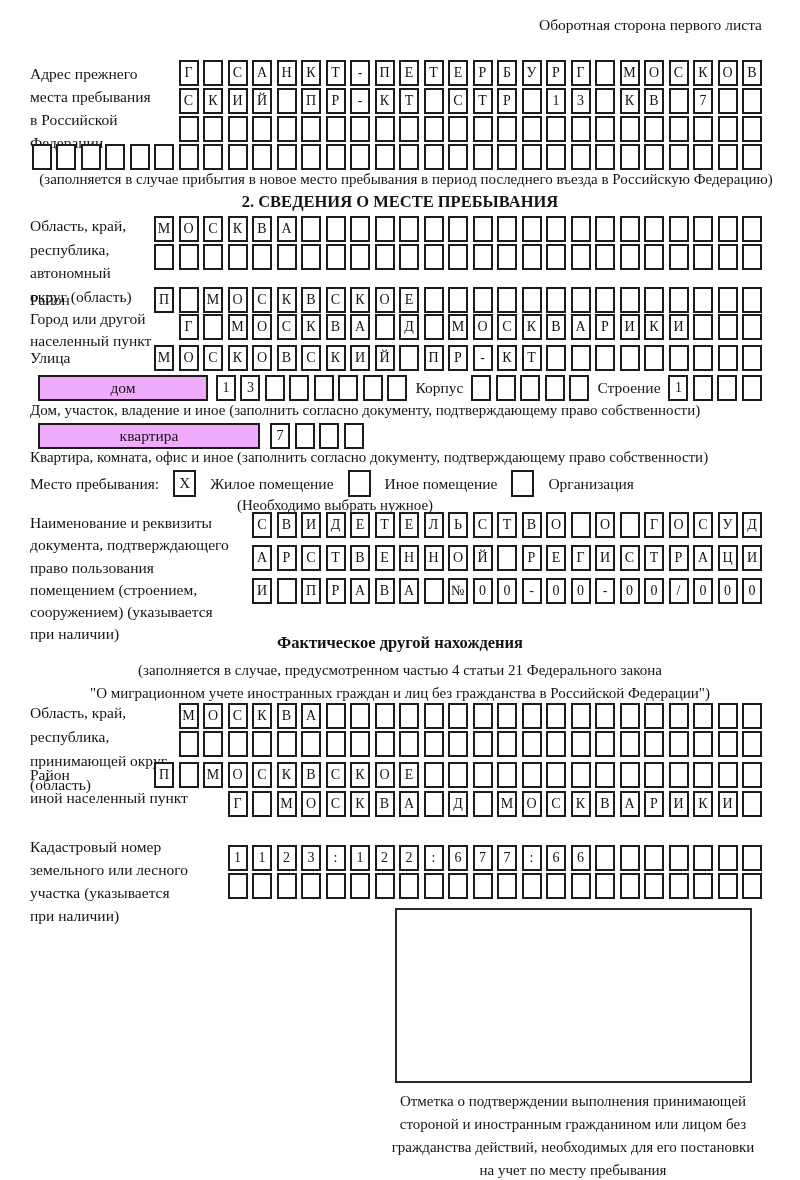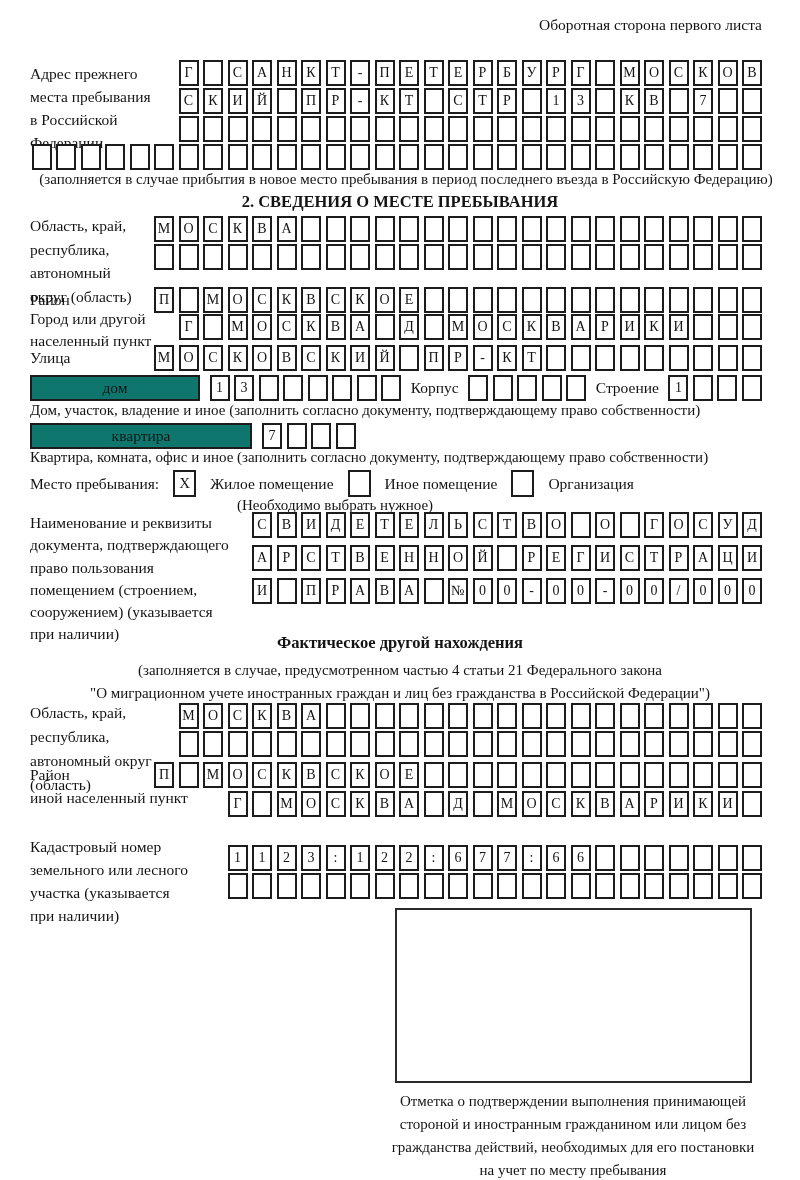"дом" .fieldbox { background: #0f766e -> #f0abfc; margin-left: none -> 8px }
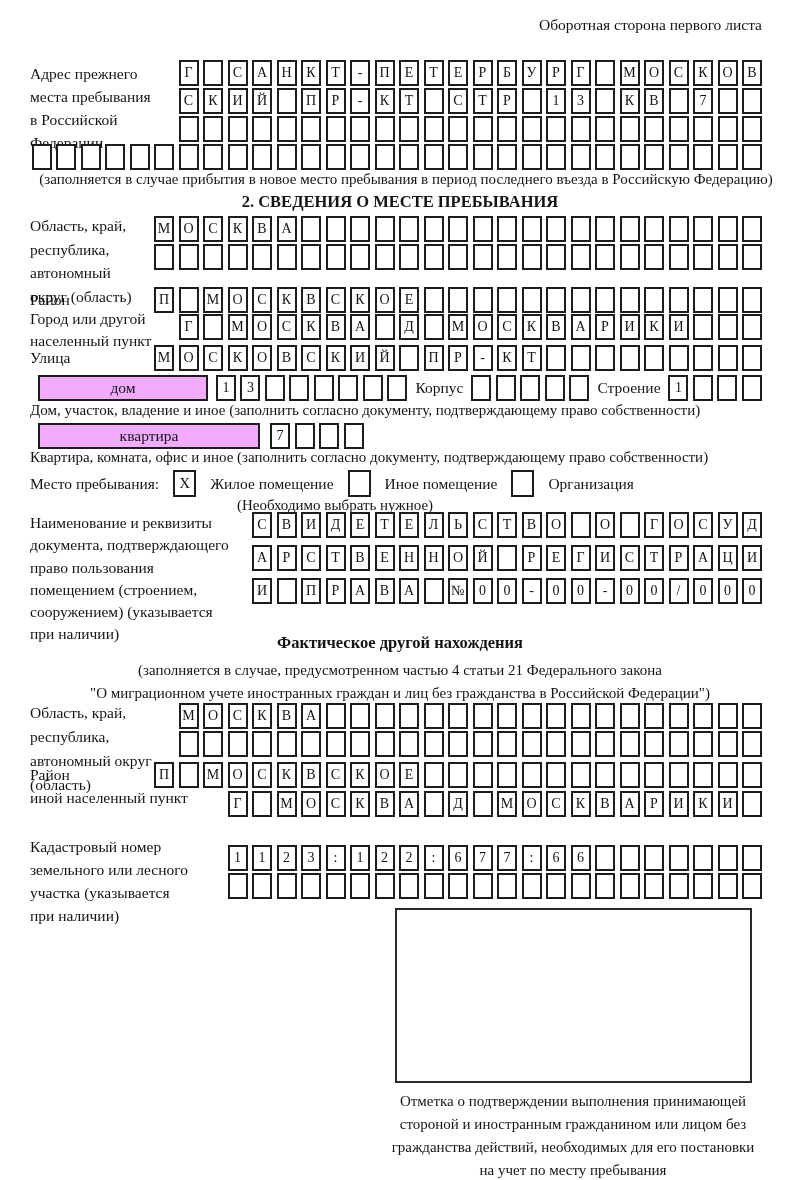"автономный округ" div.ln { text: автономный -> принимающей }
